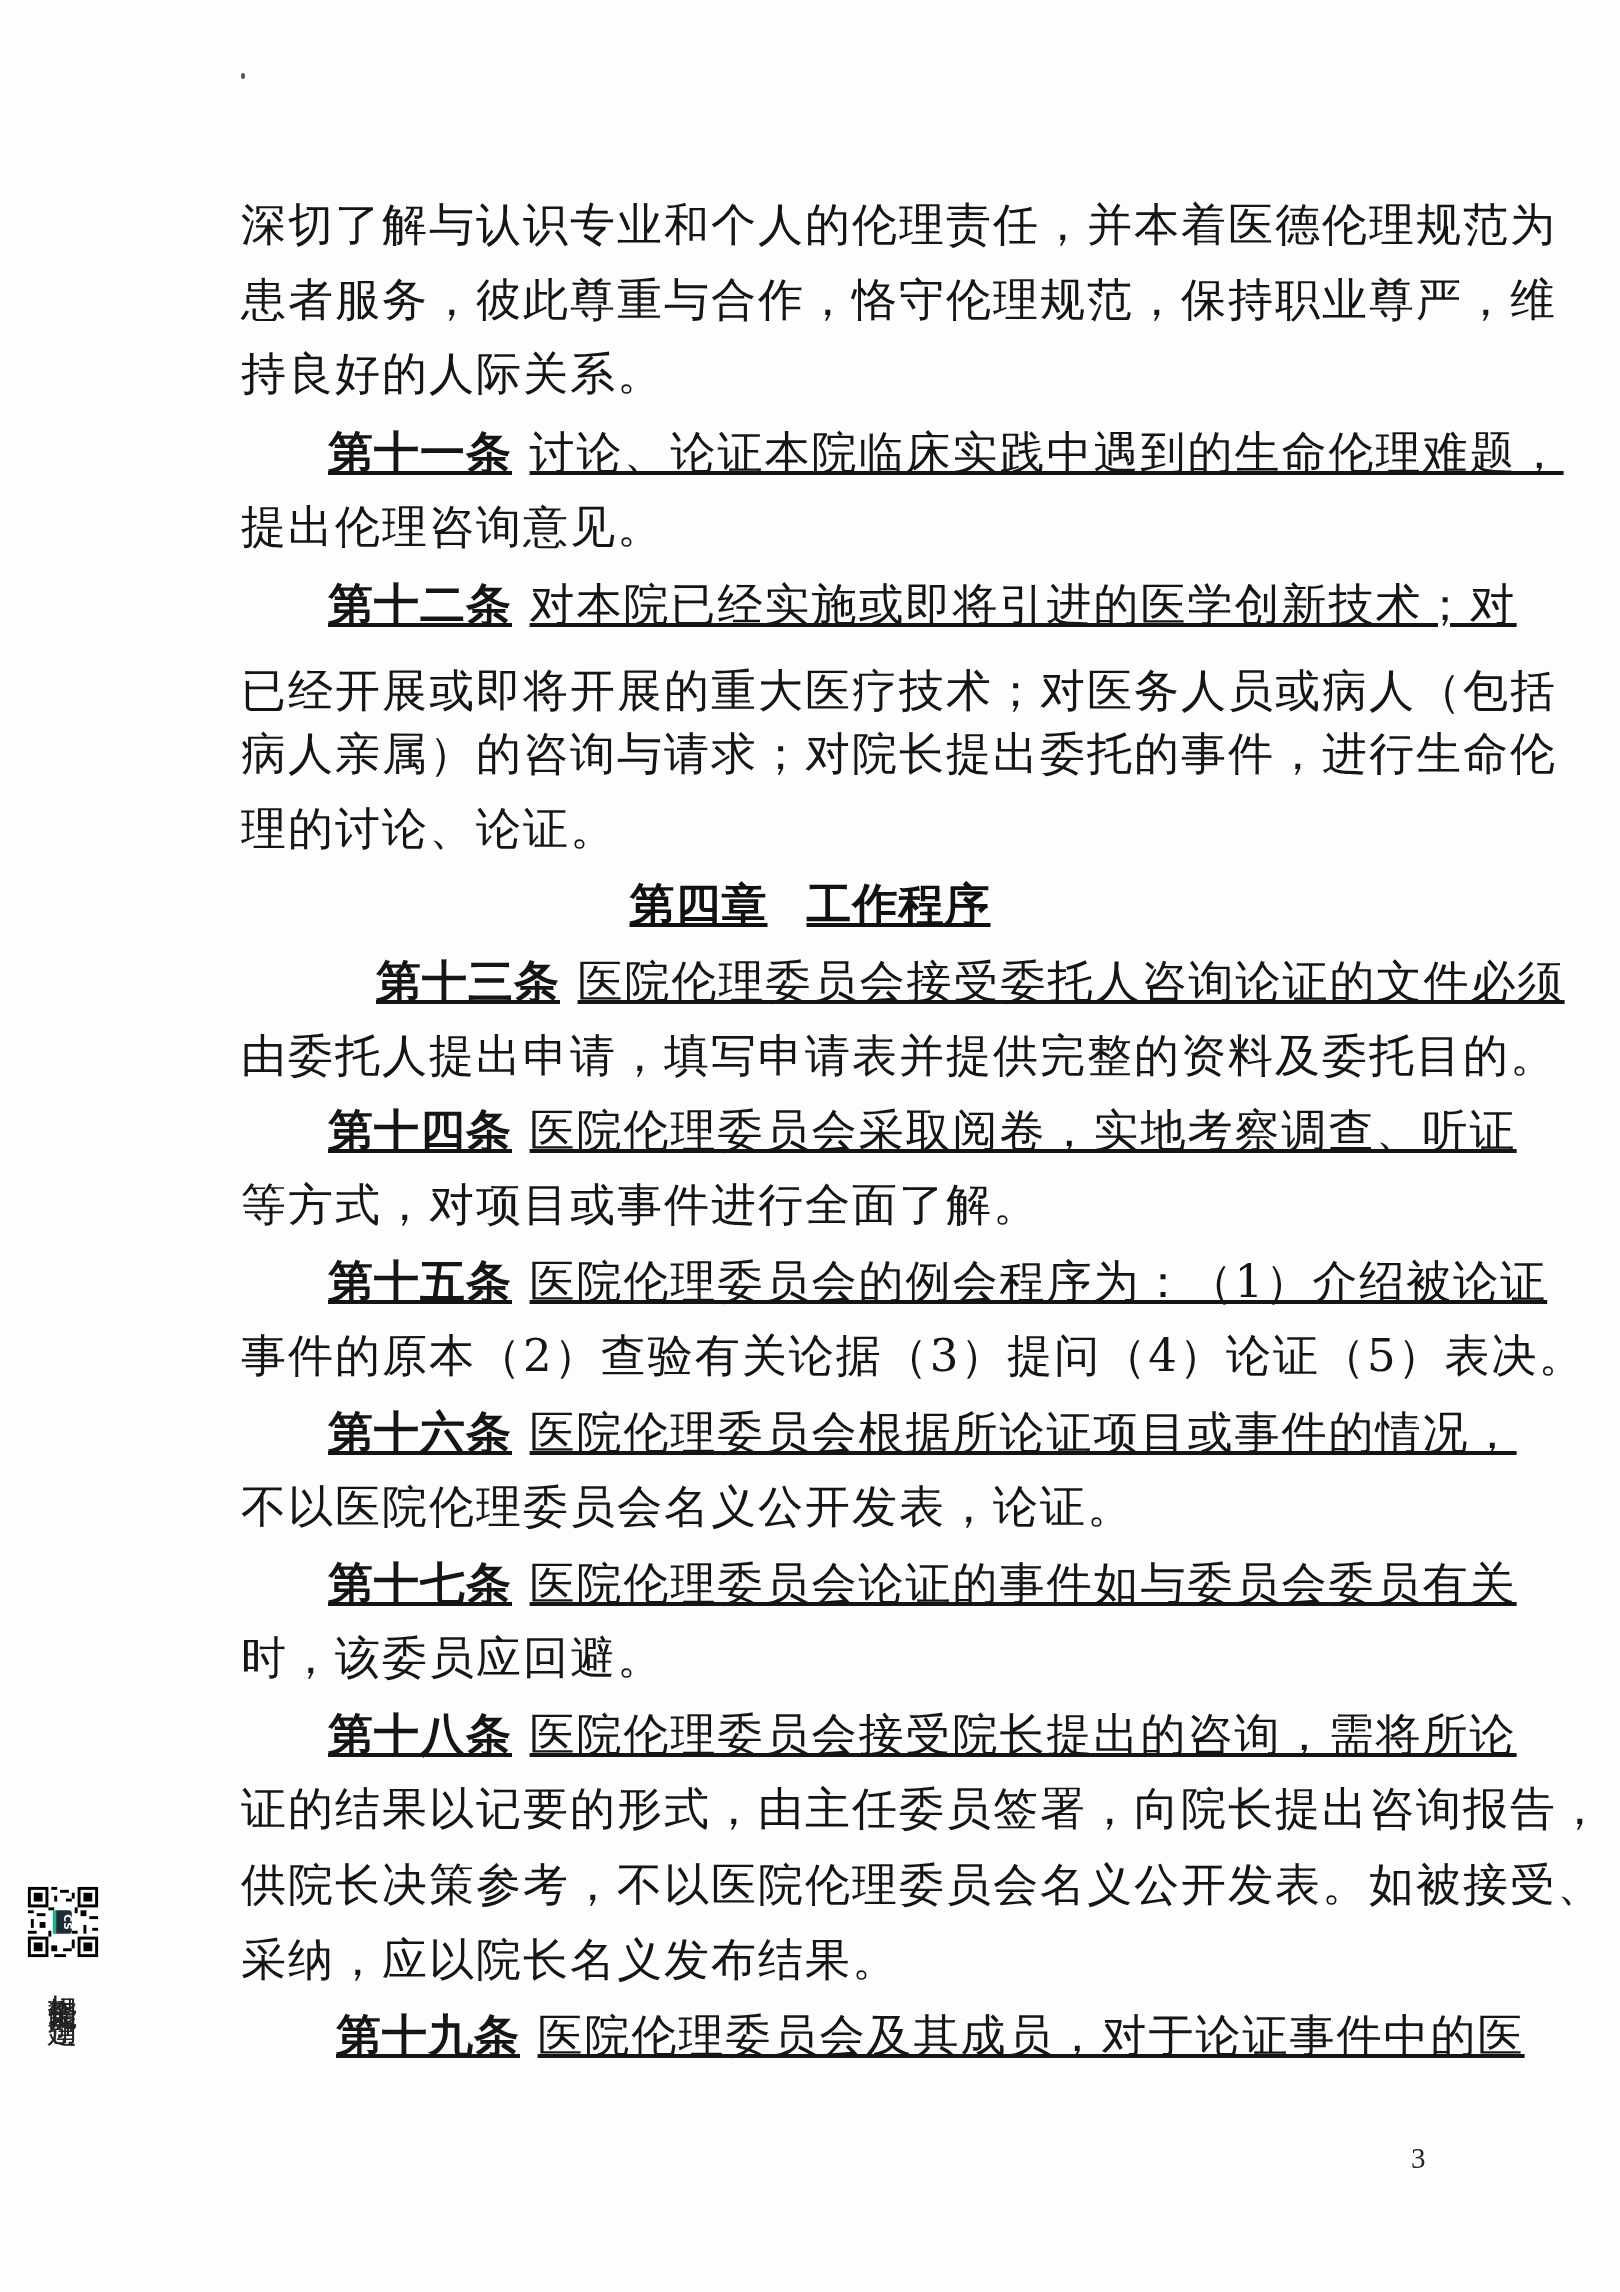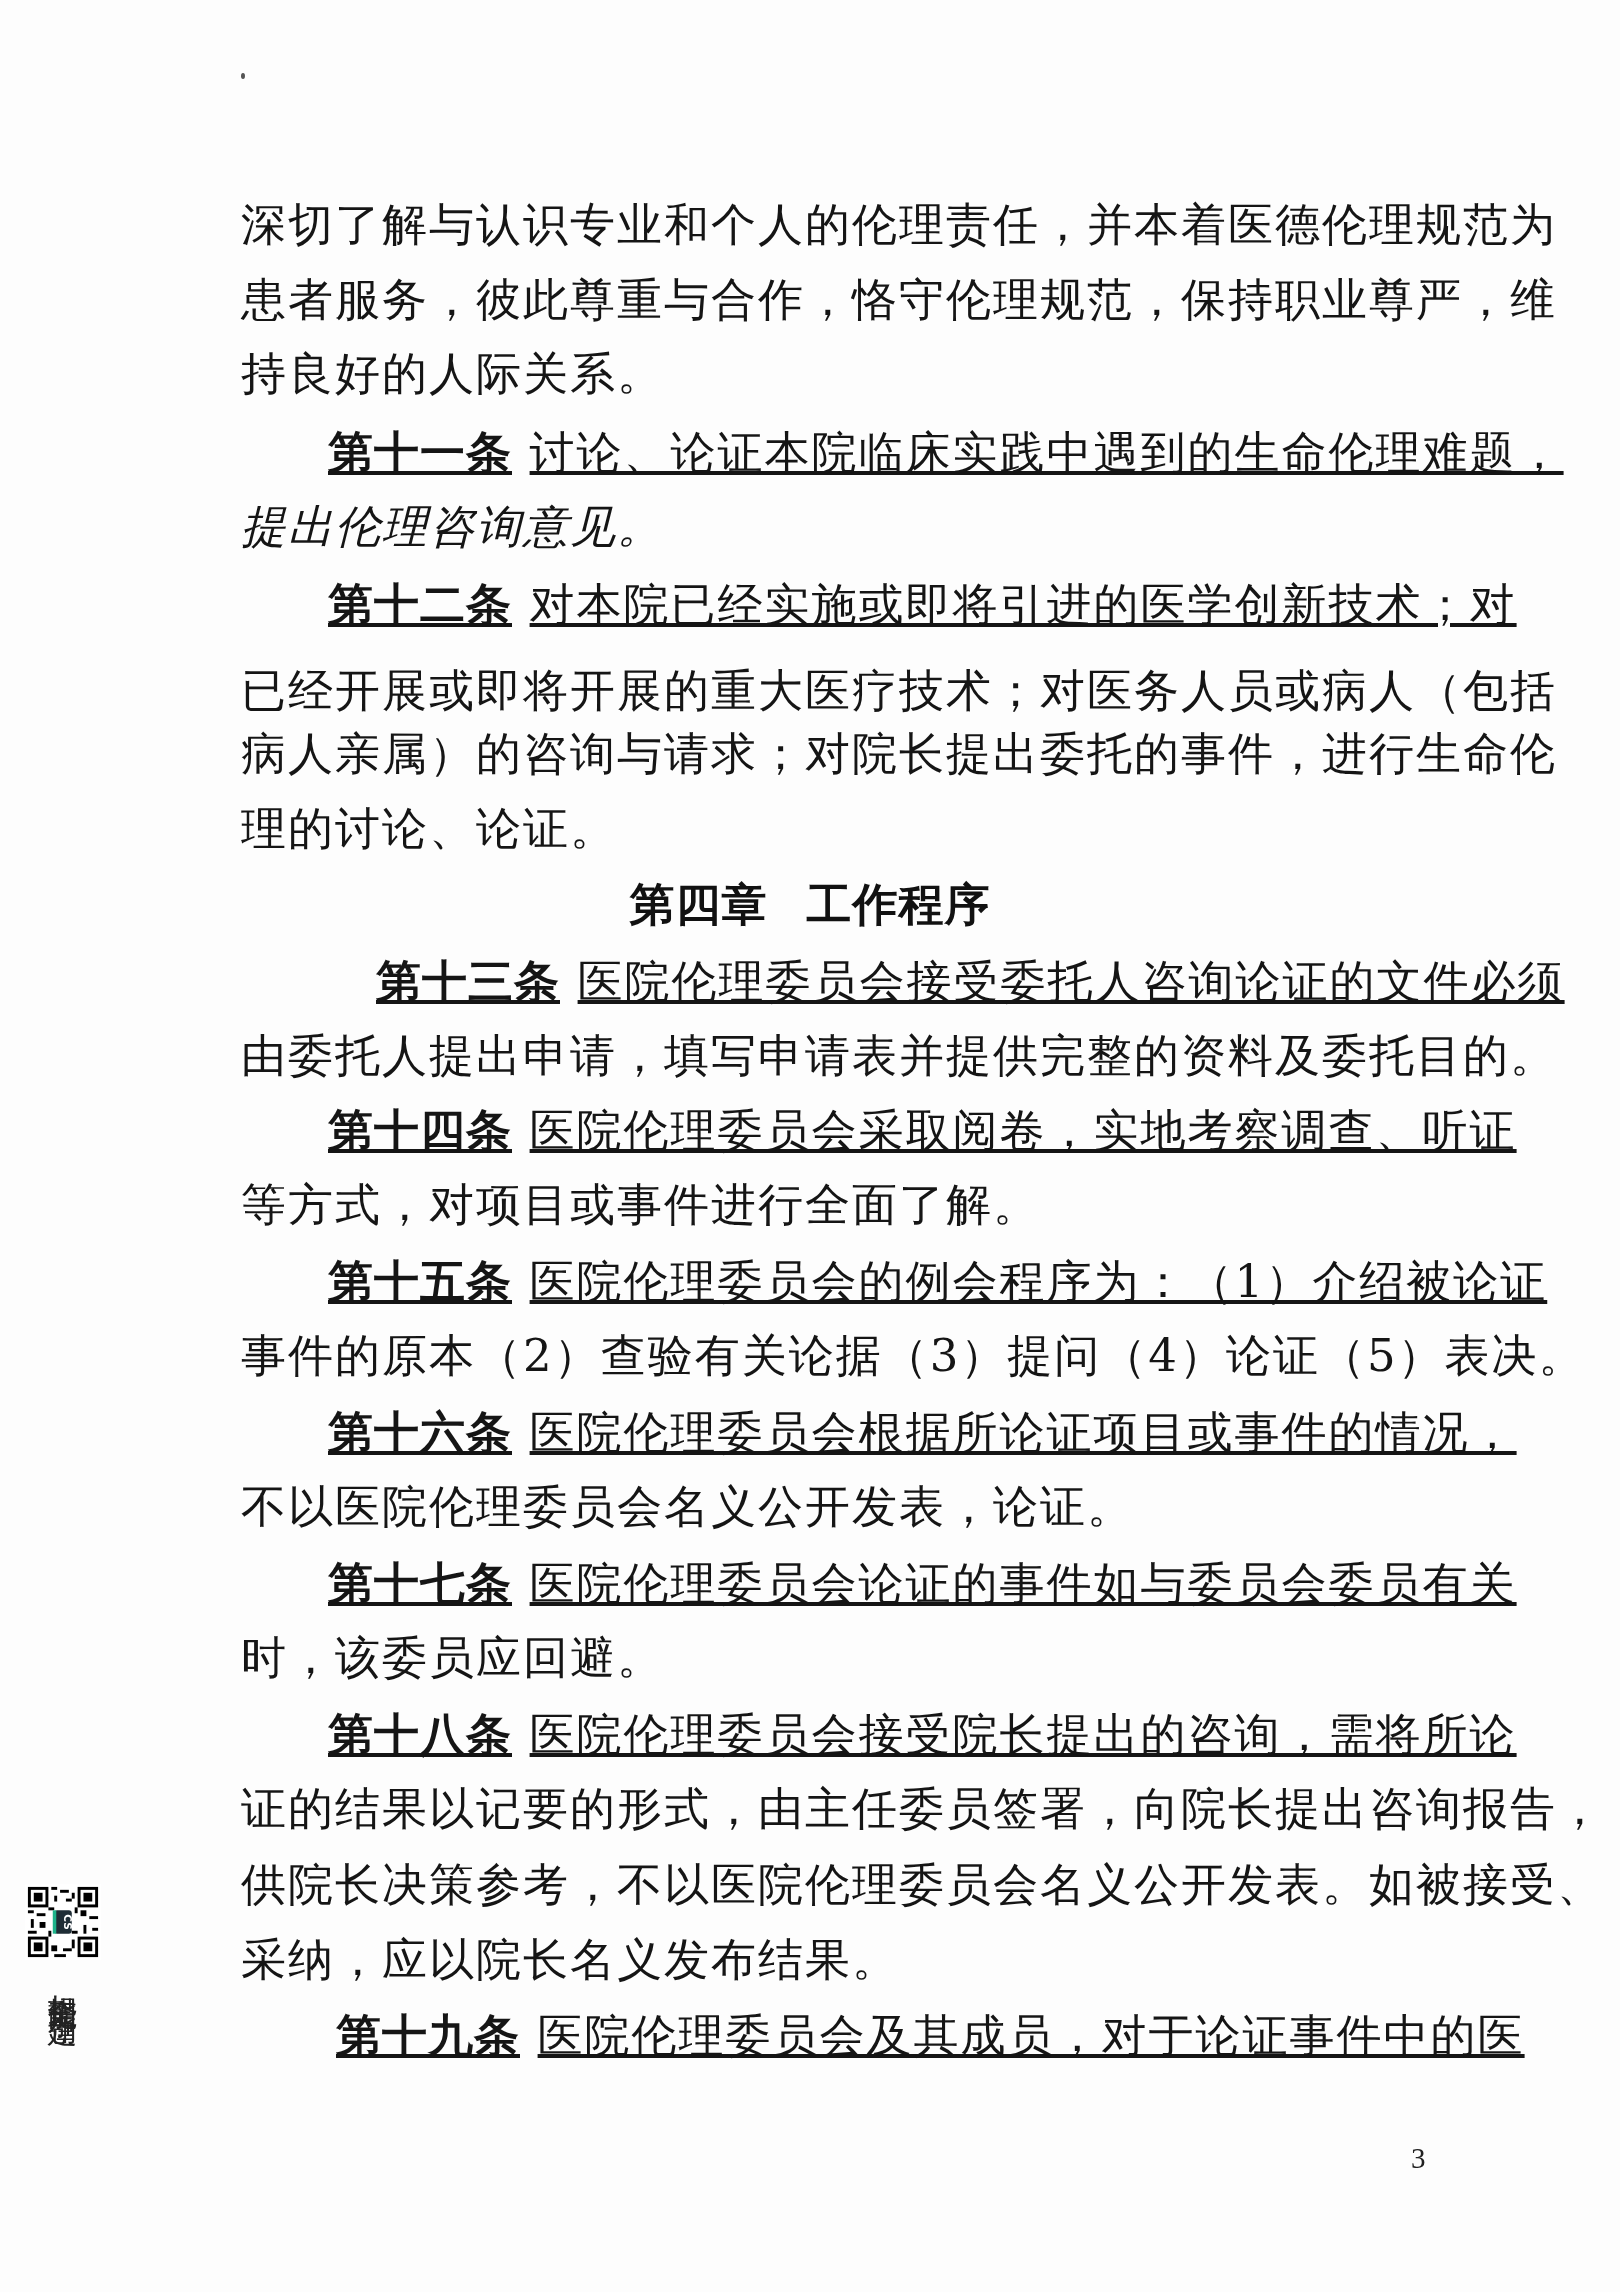"提出伦理咨询意见。" div.line { font-style: italic -> none }
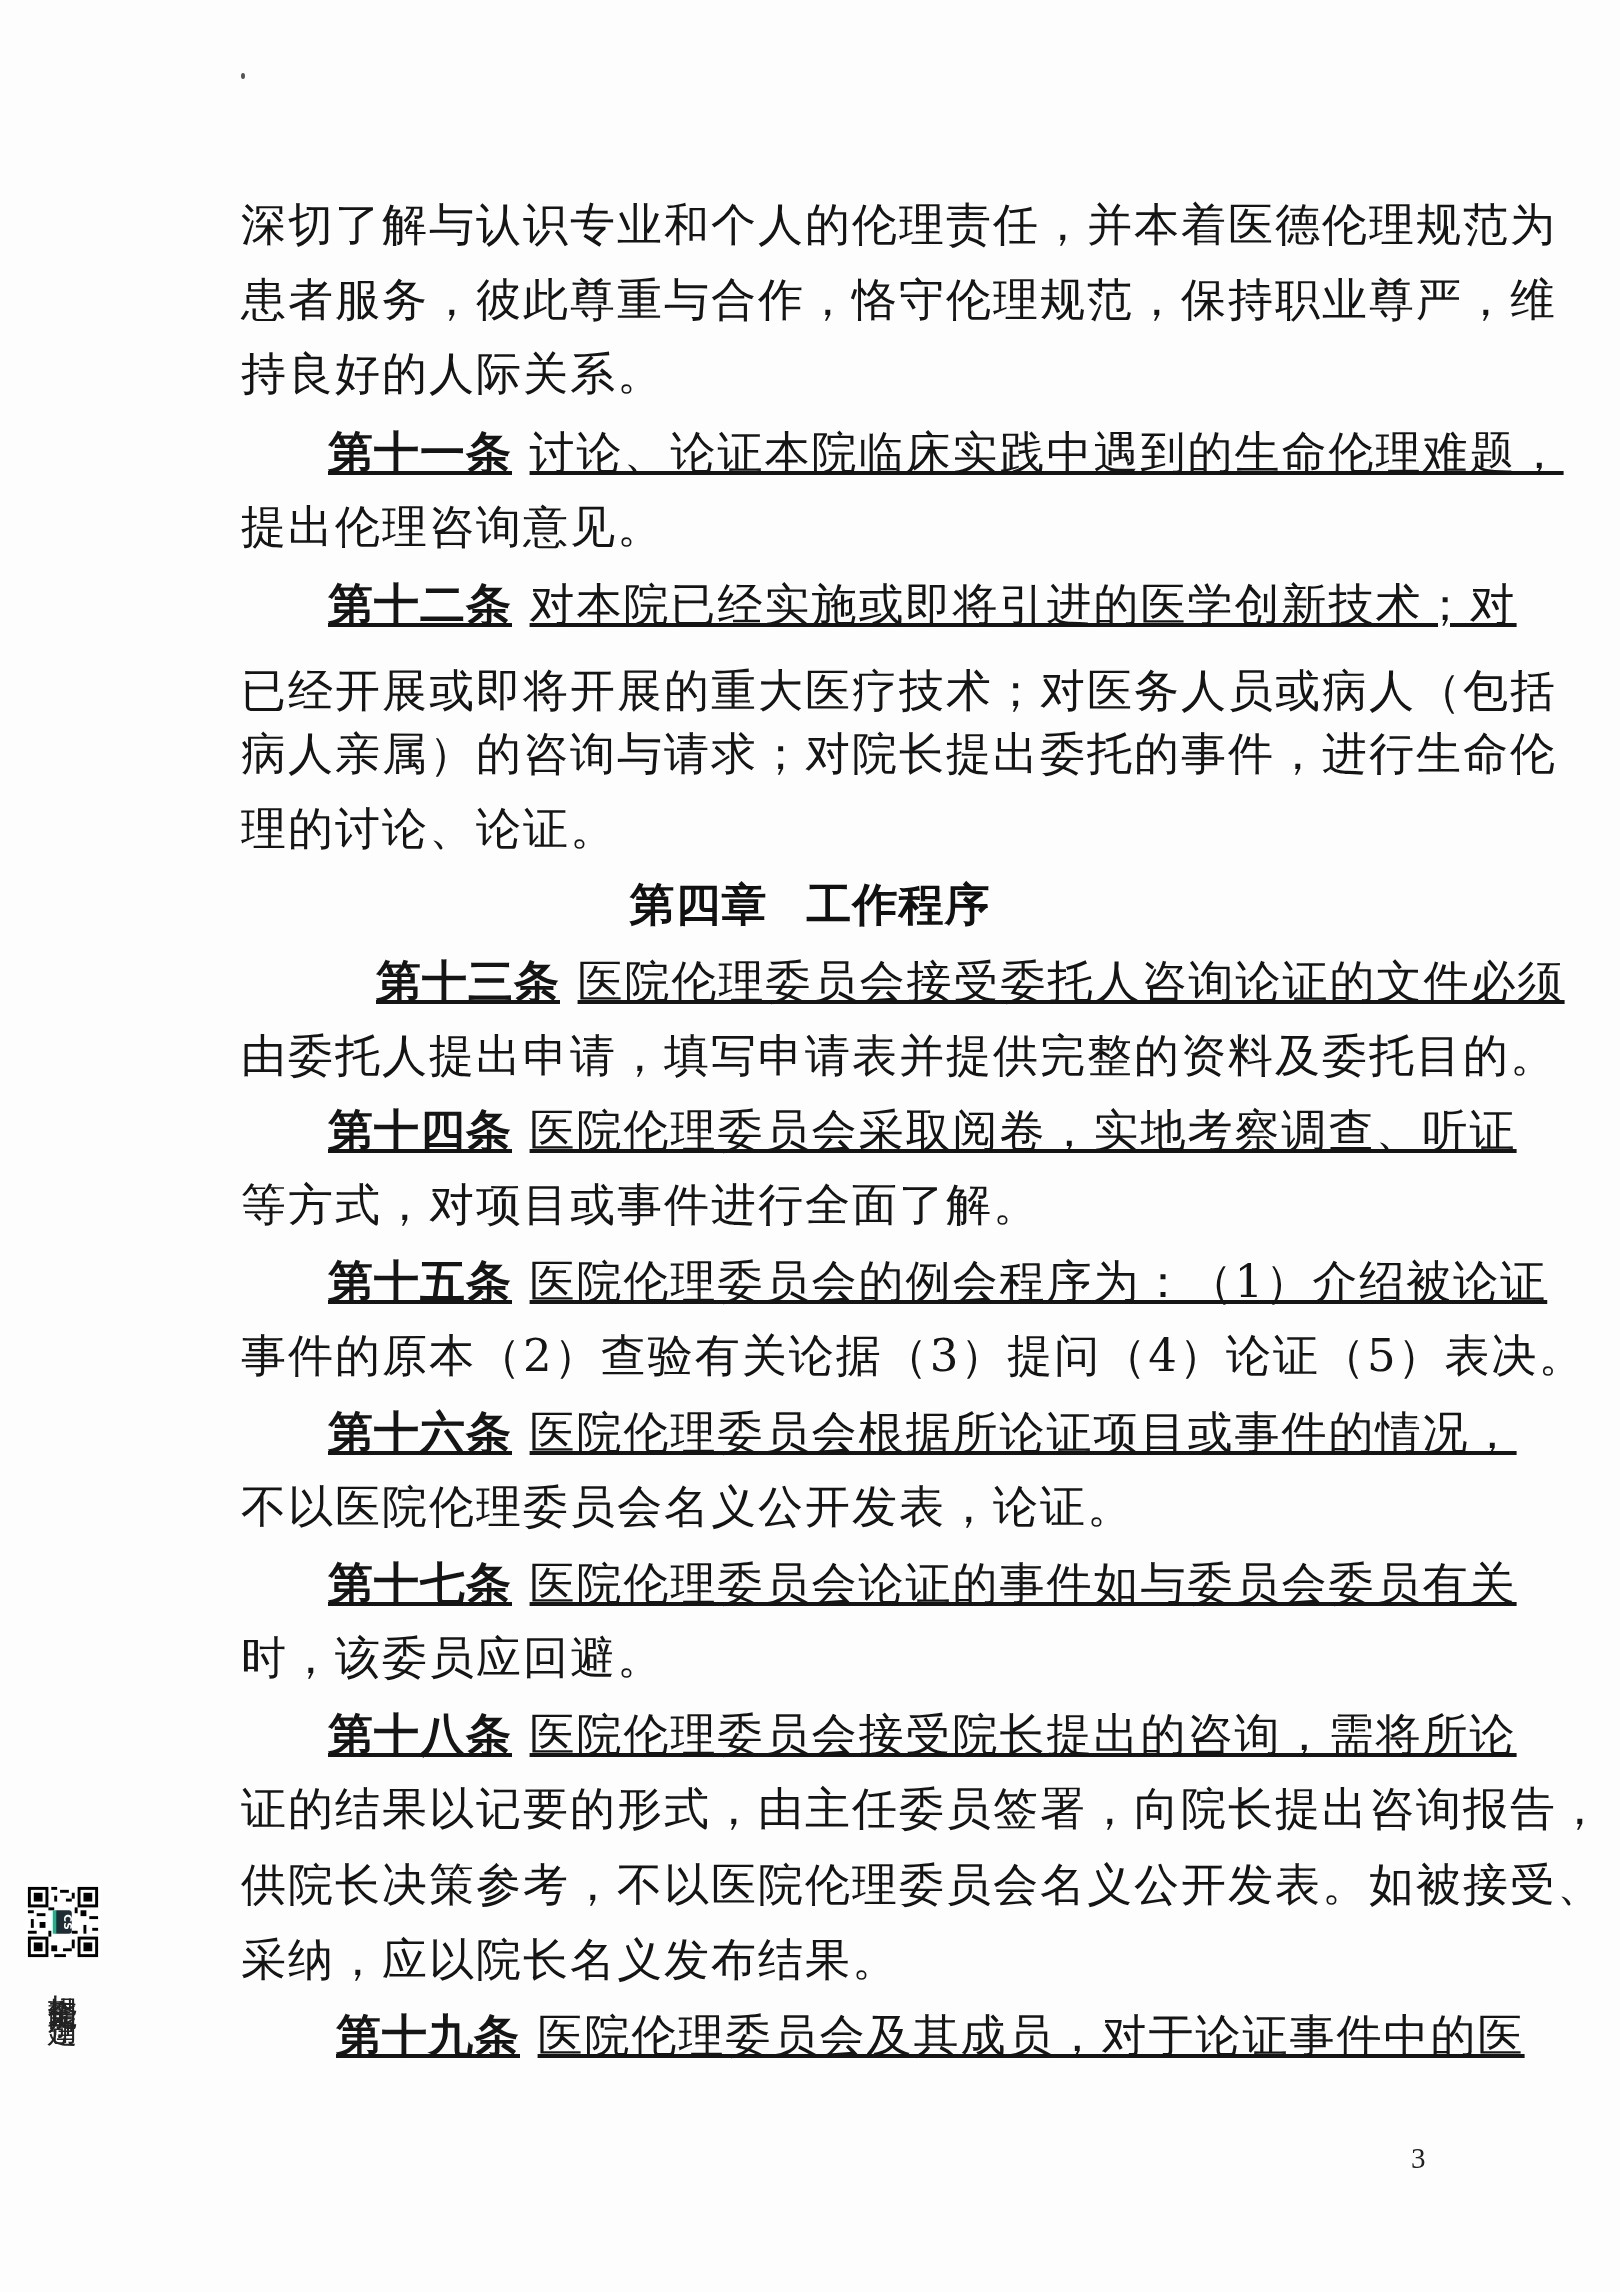"第四章 工作程序" .heading { text-decoration: none -> underline }
